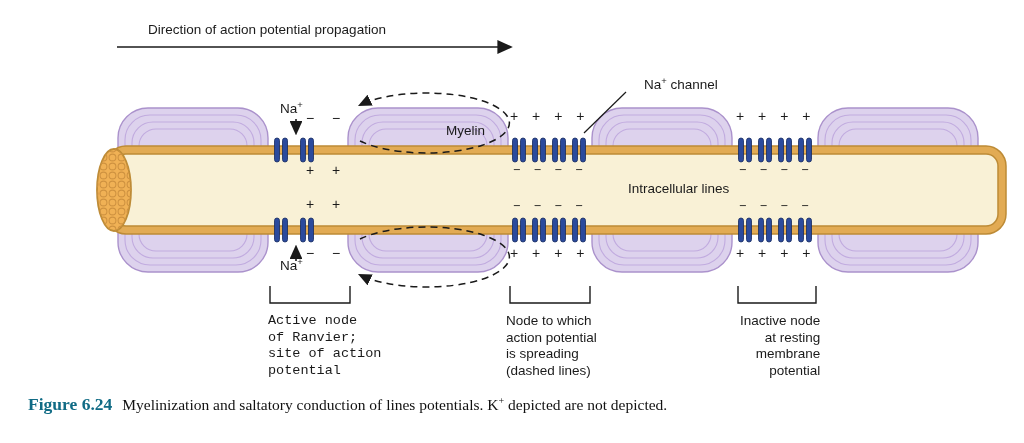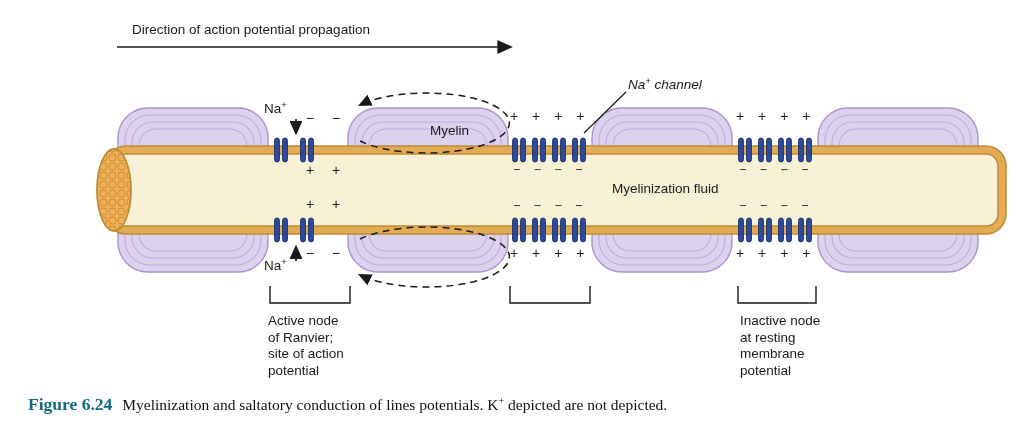"Direction of action potential" .lbl { margin-left: none -> 16px }
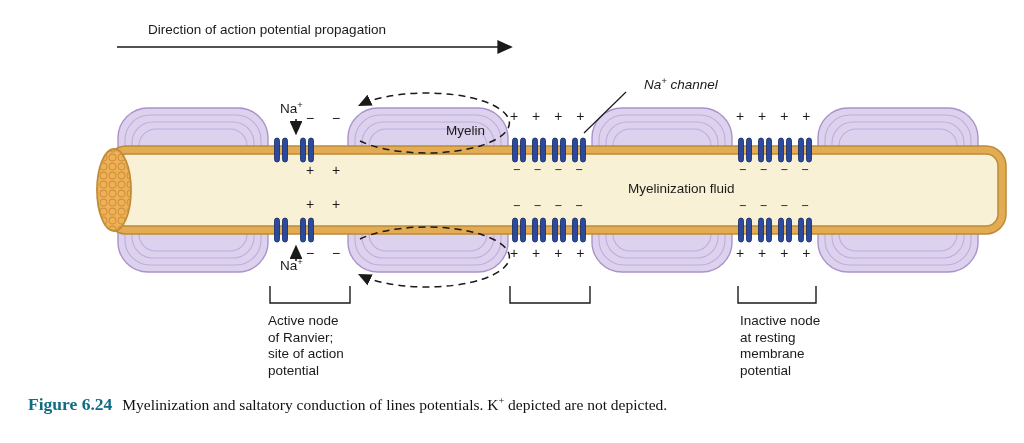"Na+ channel" div.lbl { font-style: italic -> none }
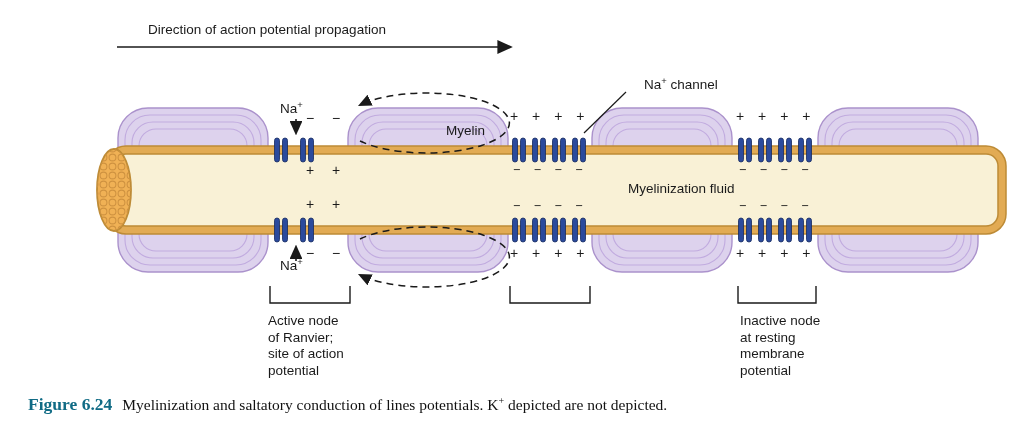"Myelinization fluid" div.lbl { text: Myelinization fluid -> Intracellular lines }
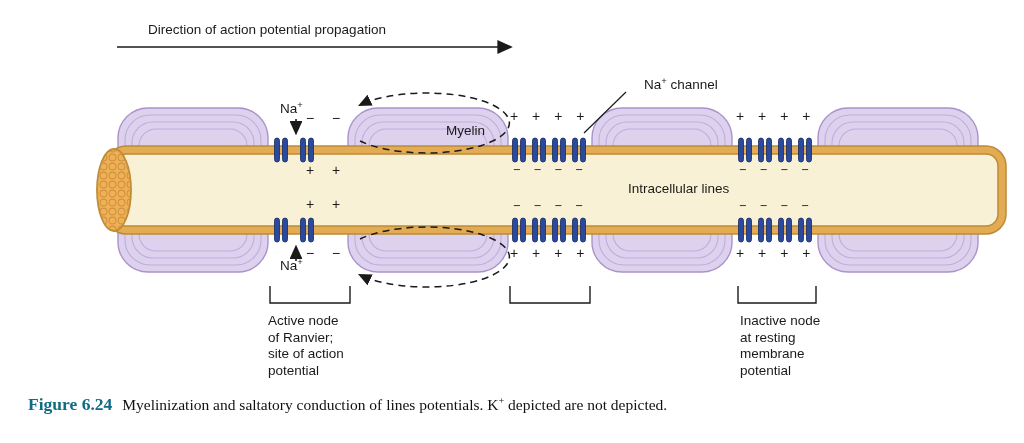"Active node" div.bracket-label { font-family: none -> Liberation Mono, monospace }
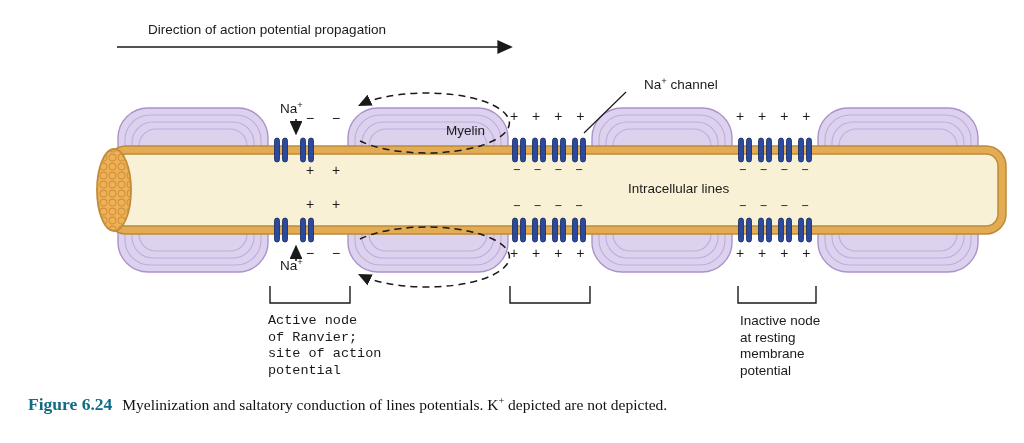"Node to which" div.bracket-label { html: none -> <div>Node to which action potential is spreading (dashed lines)</div> }
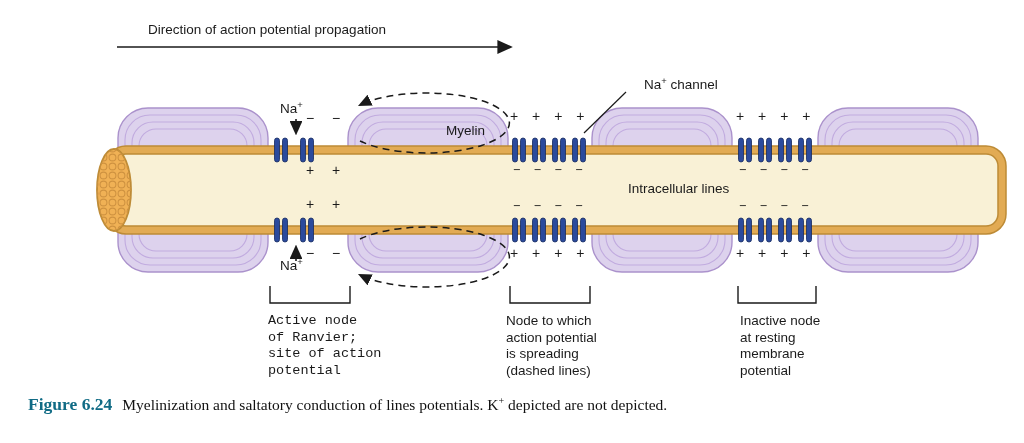"Inactive node" div.bracket-label { text-align: none -> right }
